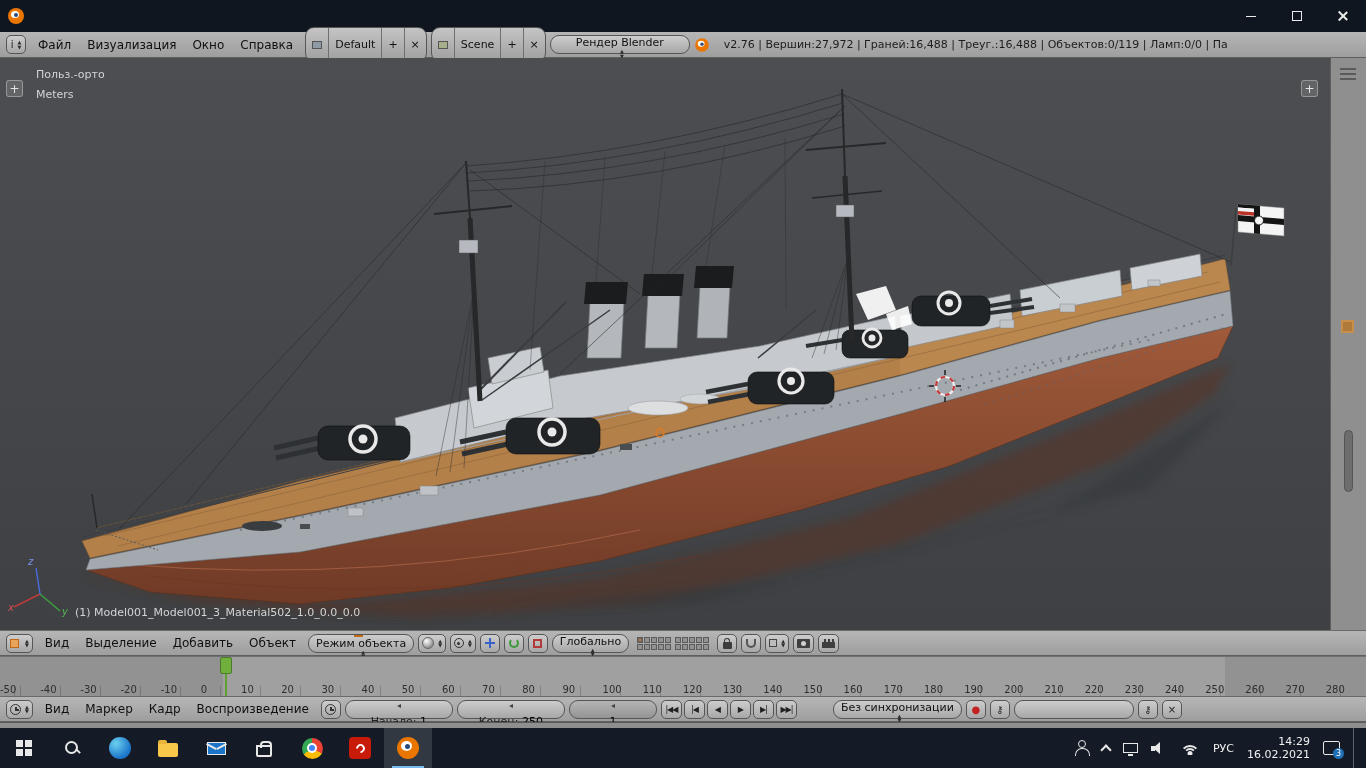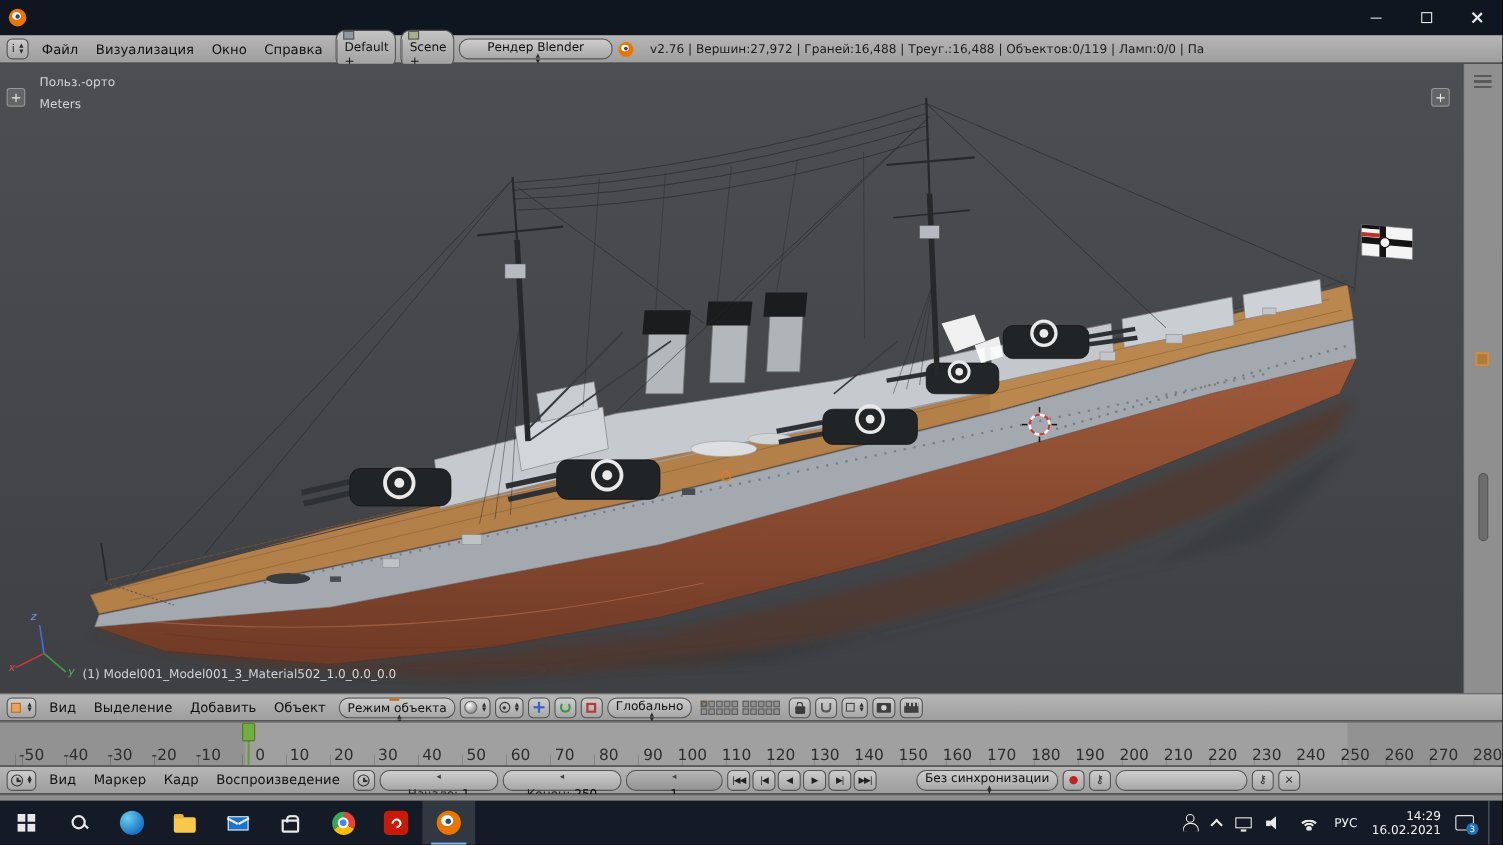"Default" .selector { flex-direction: column -> none }
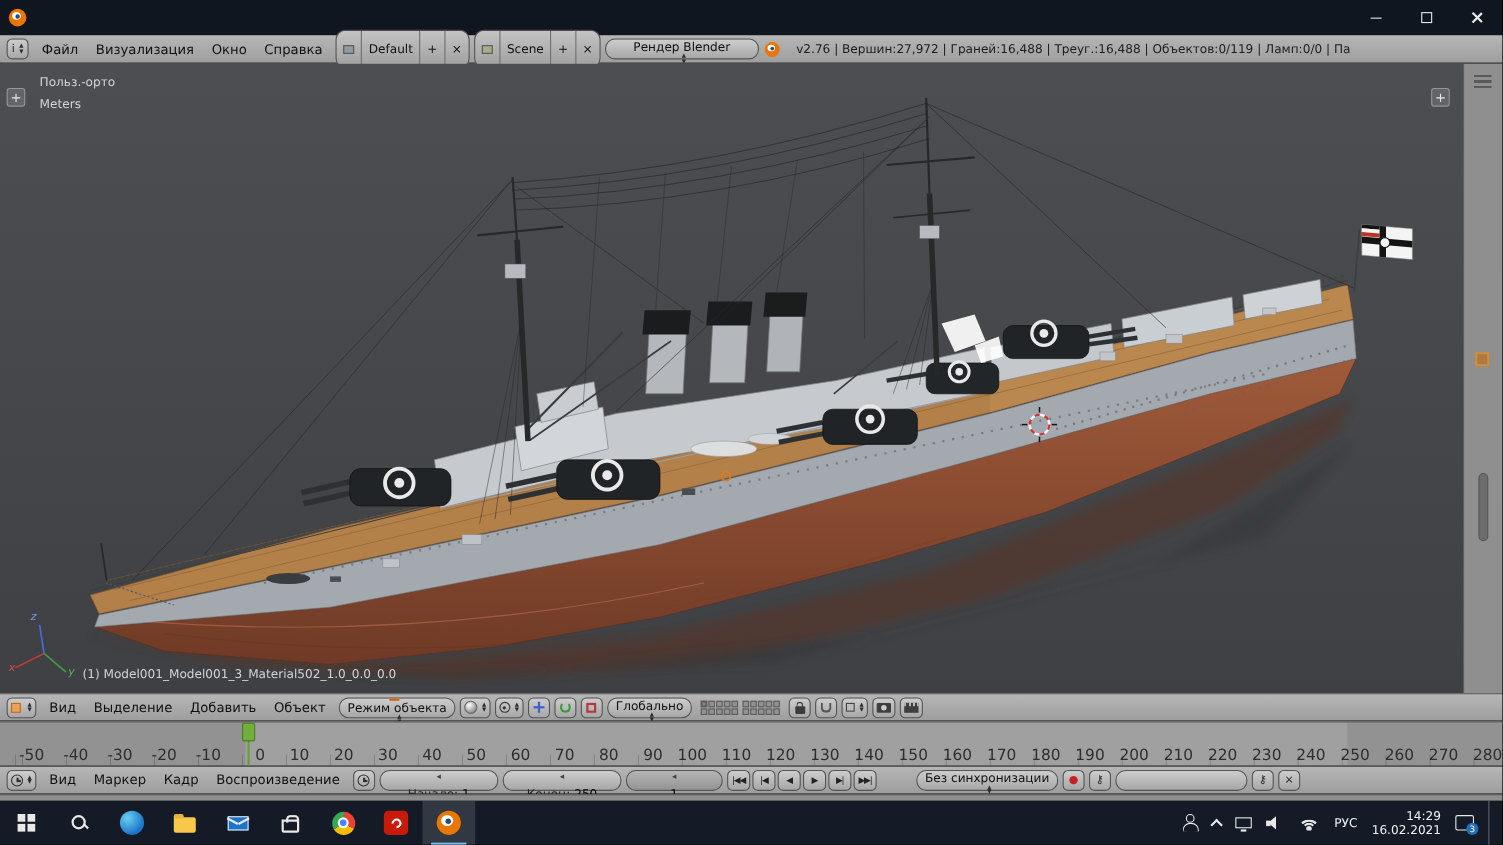"-50" .tick-label { font-size: 14px -> 10px; text-align: right -> left }
